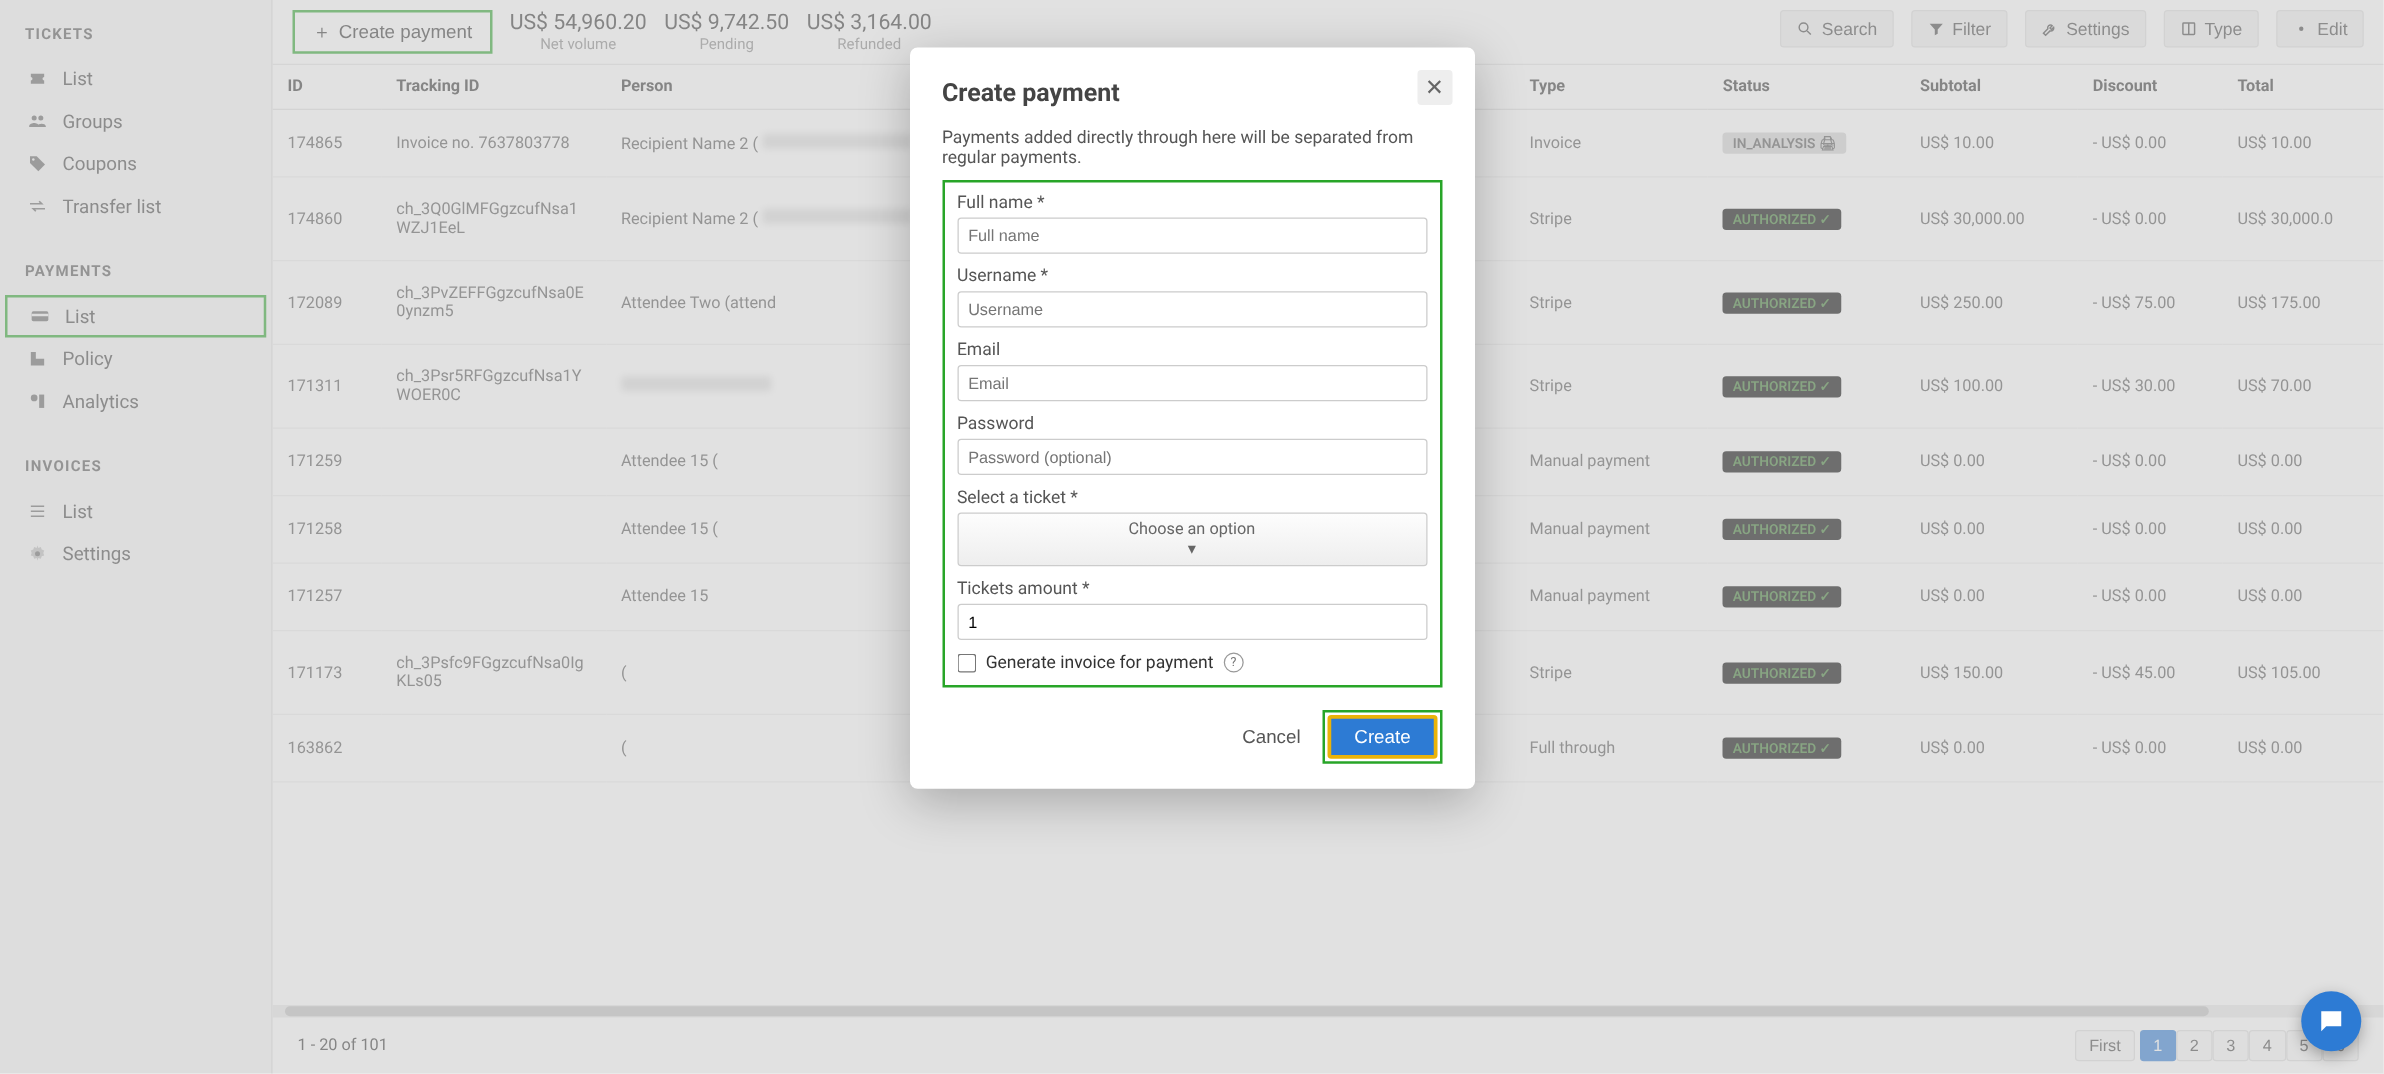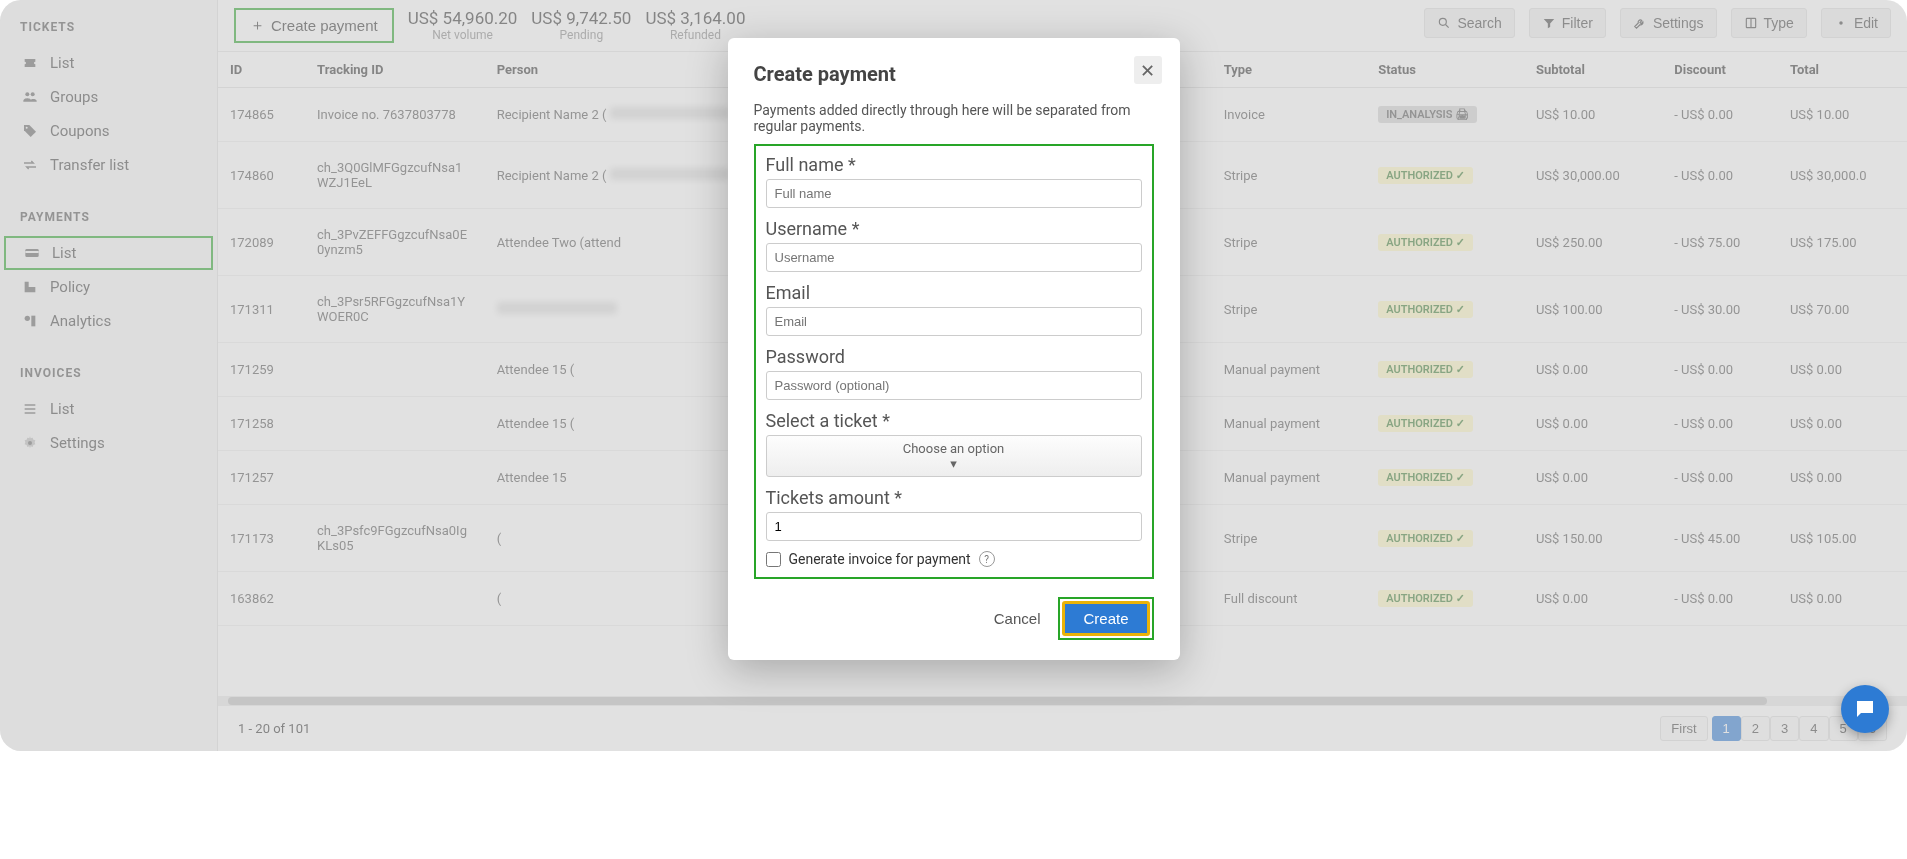"TICKETS" .page-wrap { border-radius: 21px -> none; height: 751px -> 859px }
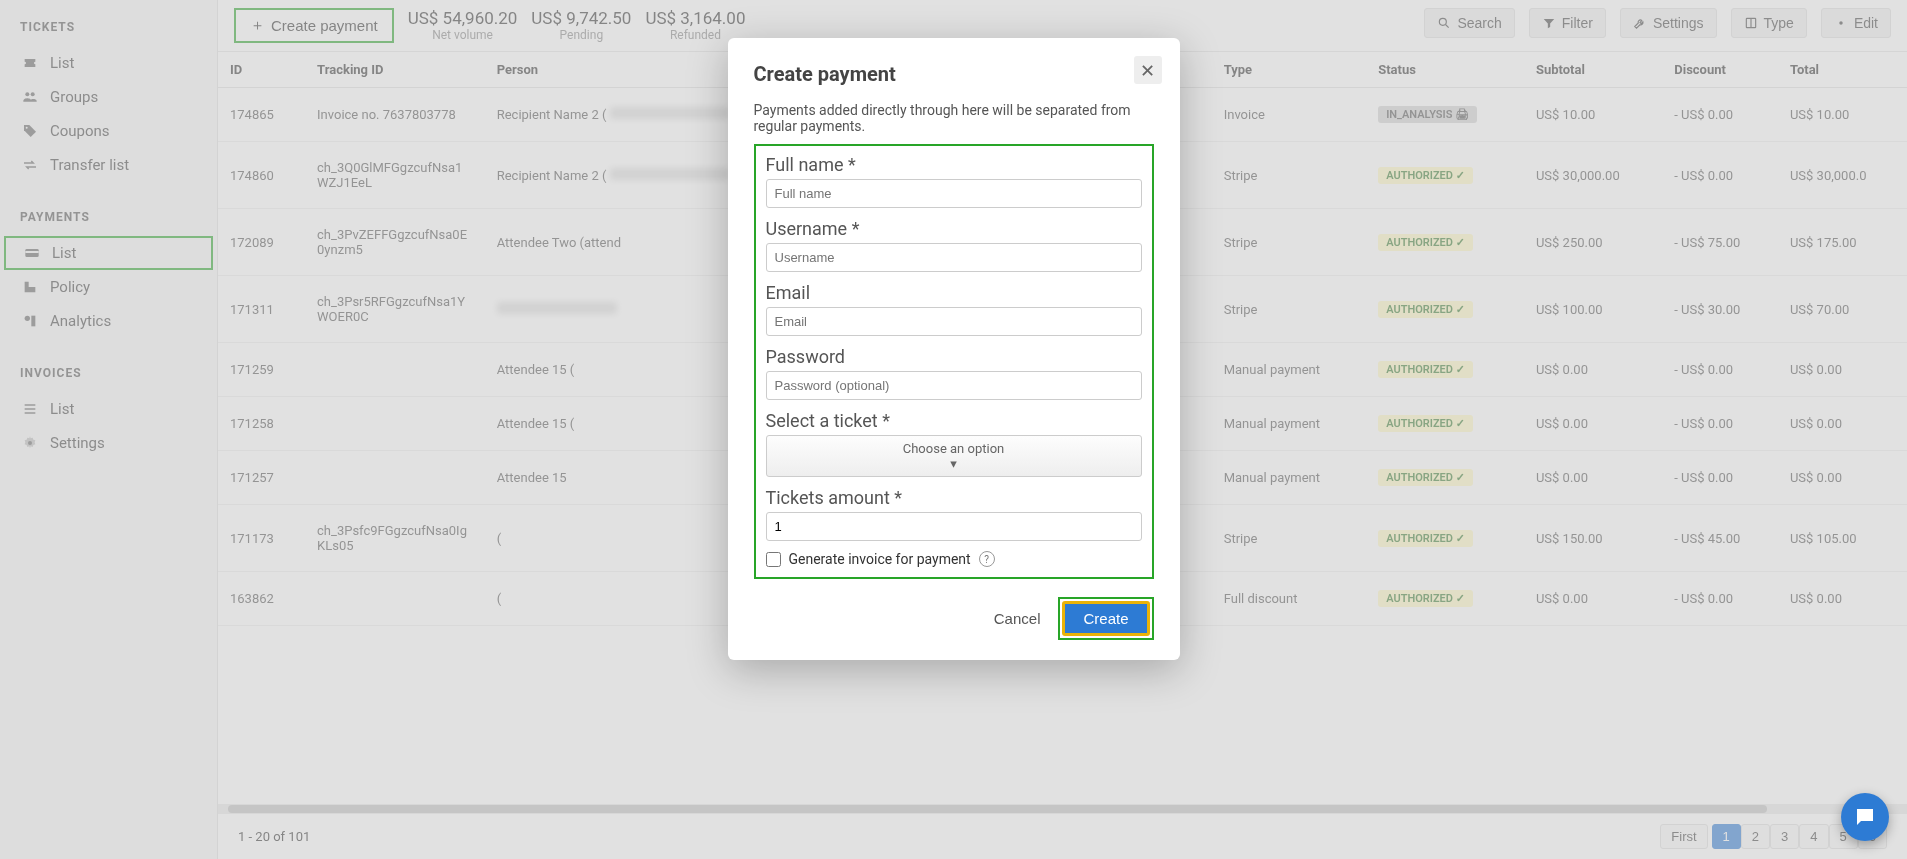"Full name *" .form-label { font-size: 18px -> 14px }
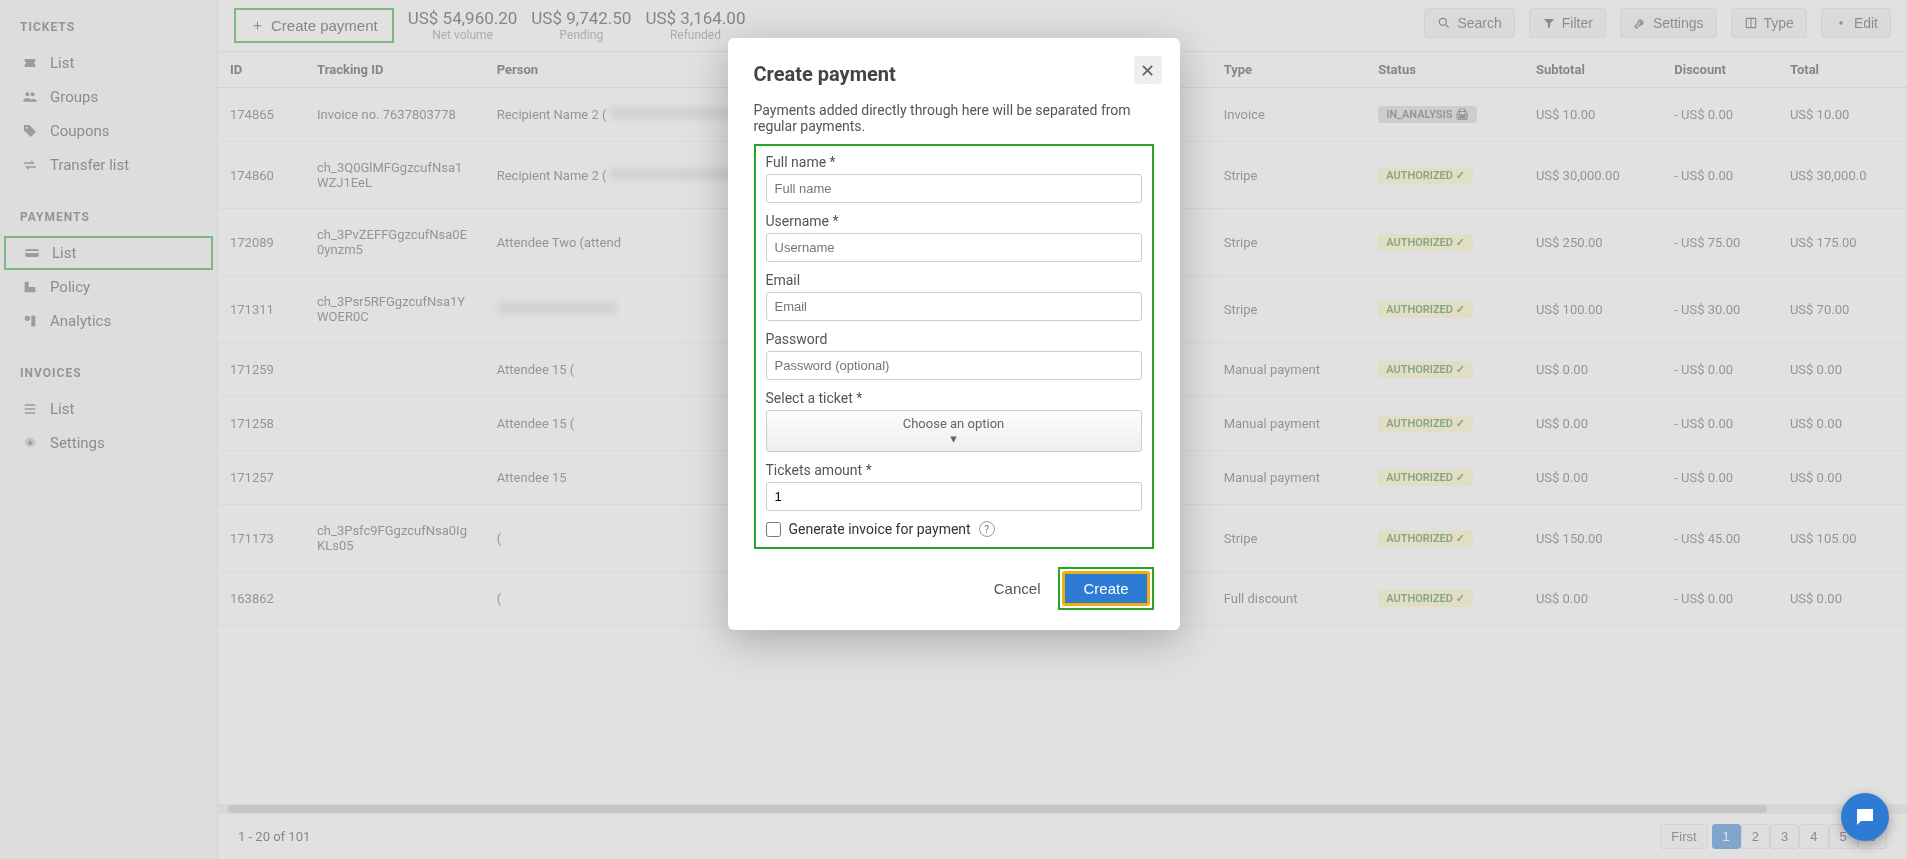"AUTHORIZED ✓" .badge { background: #fef9c3 -> #000000 }
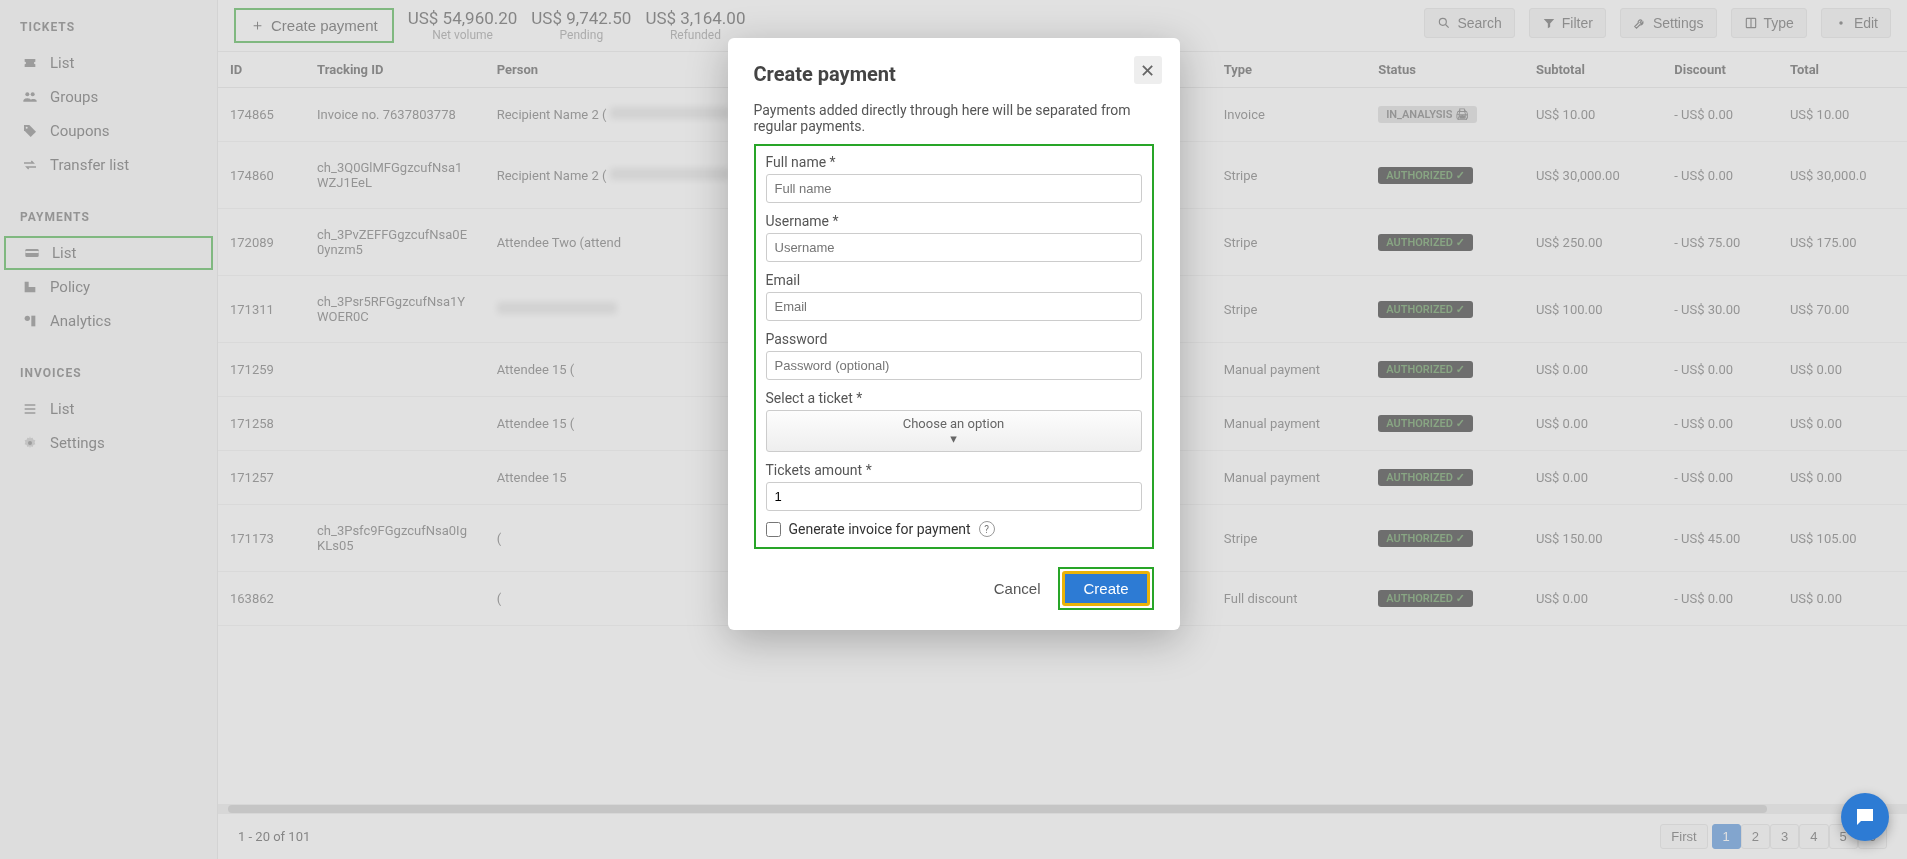"Full discount" td { text: discount -> through }
